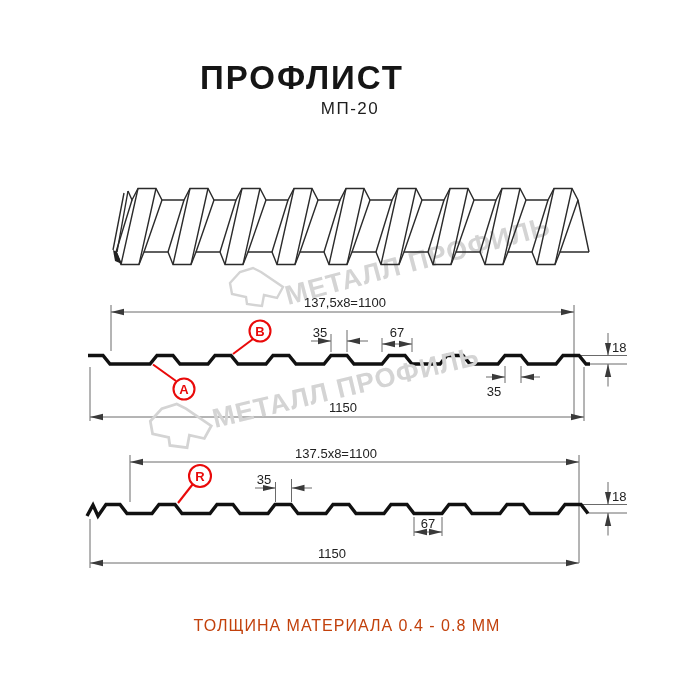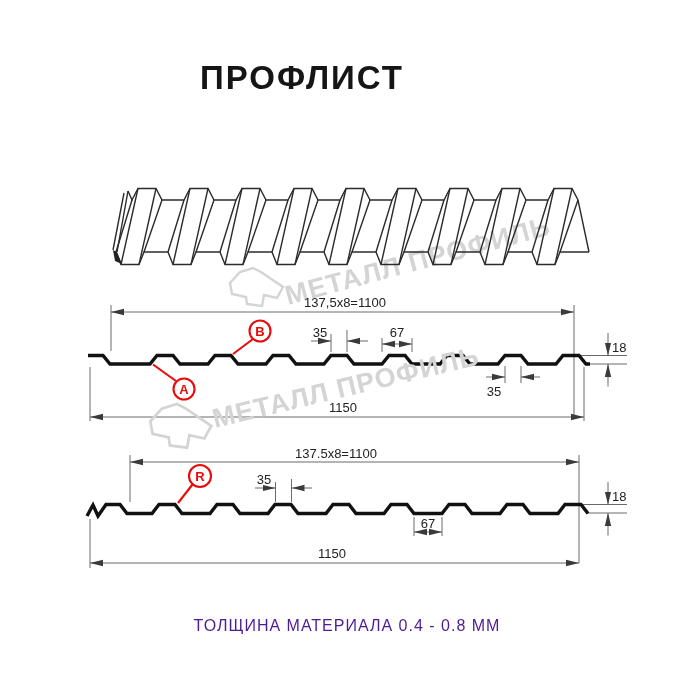"МП-20" div.page-subtitle { html: none -> <div>МП-20</div> }
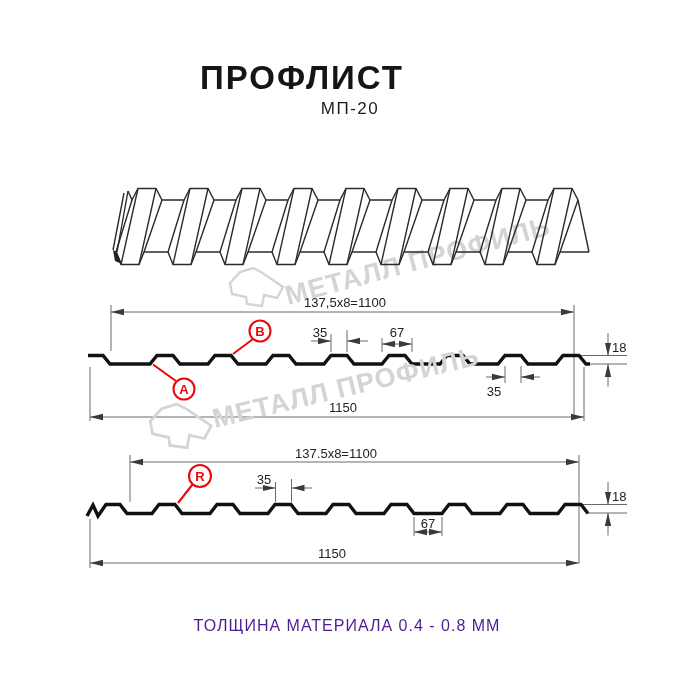"ТОЛЩИНА МАТЕРИАЛА 0.4 - 0.8" .page-footer { color: #4c1d95 -> #c2410c }
